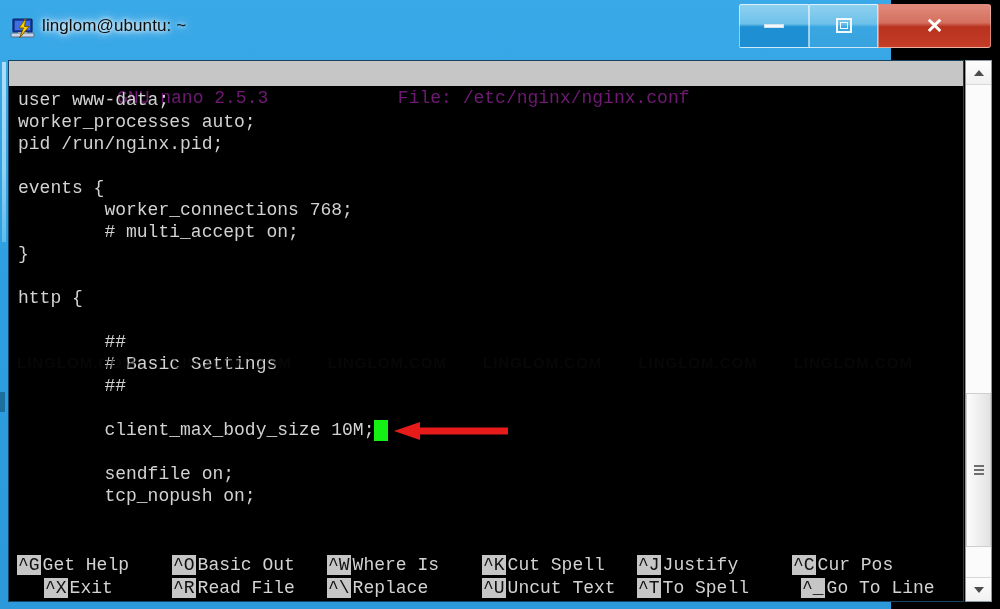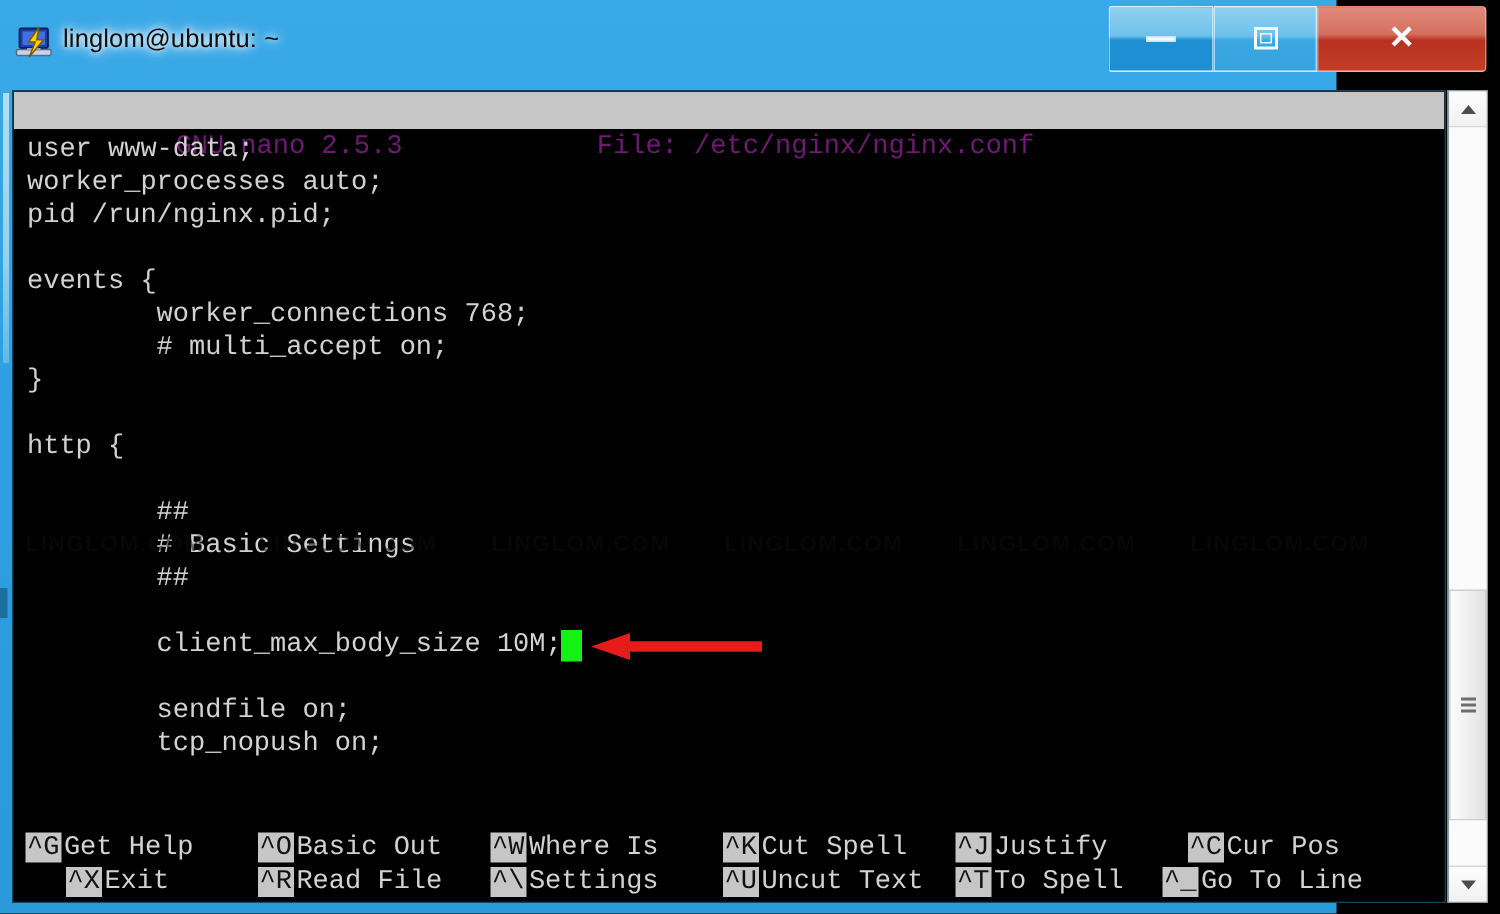"Settings" span.flab { text: Settings -> Replace }
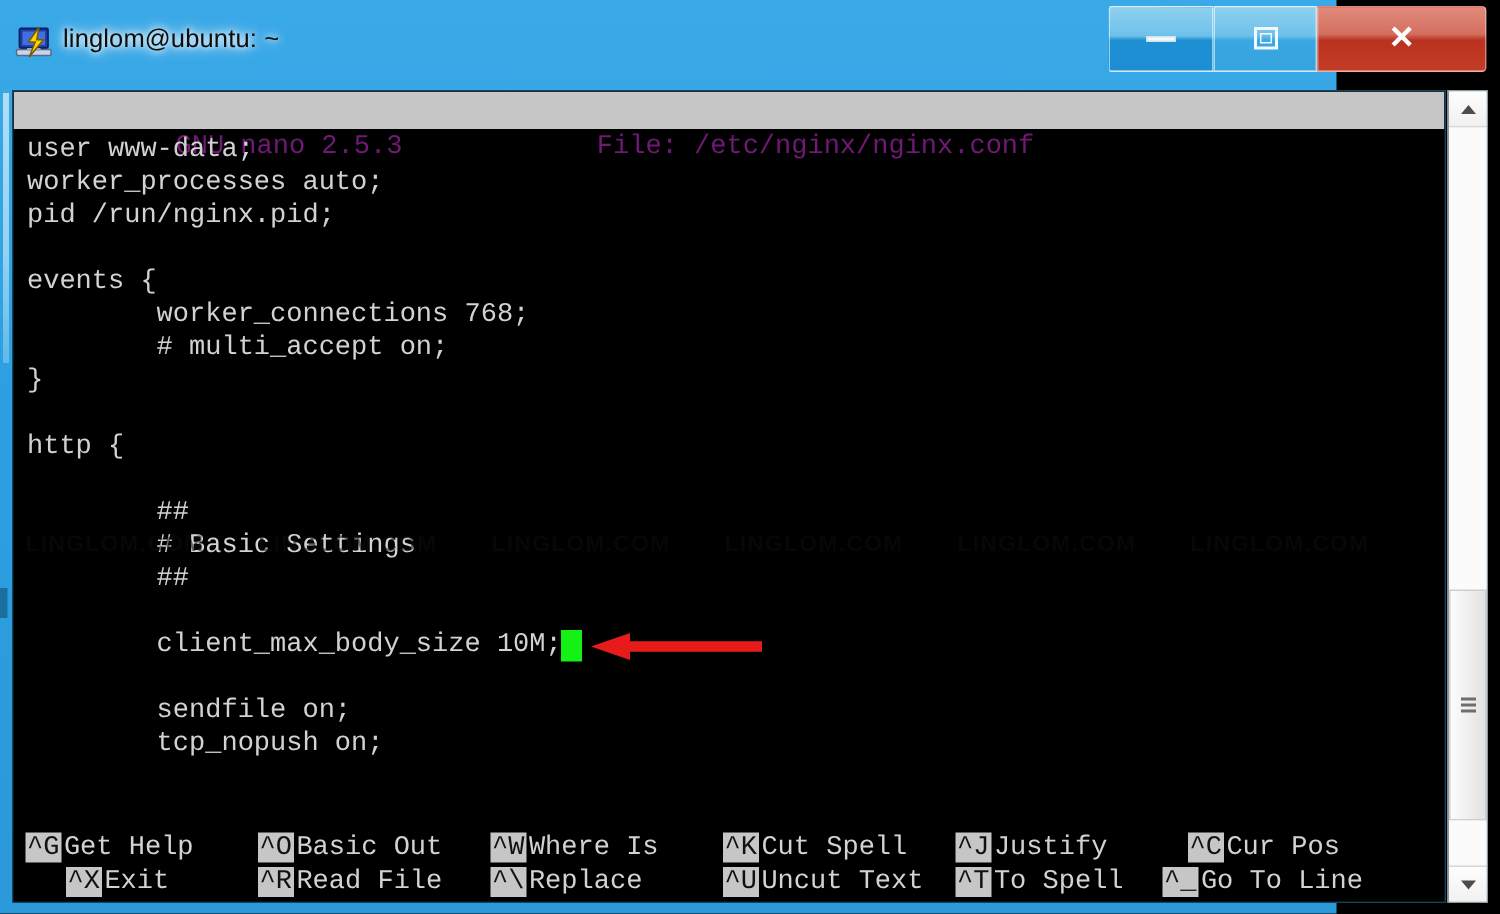"^_ Go To Line" span.fcell { left: 766px -> 792px }
